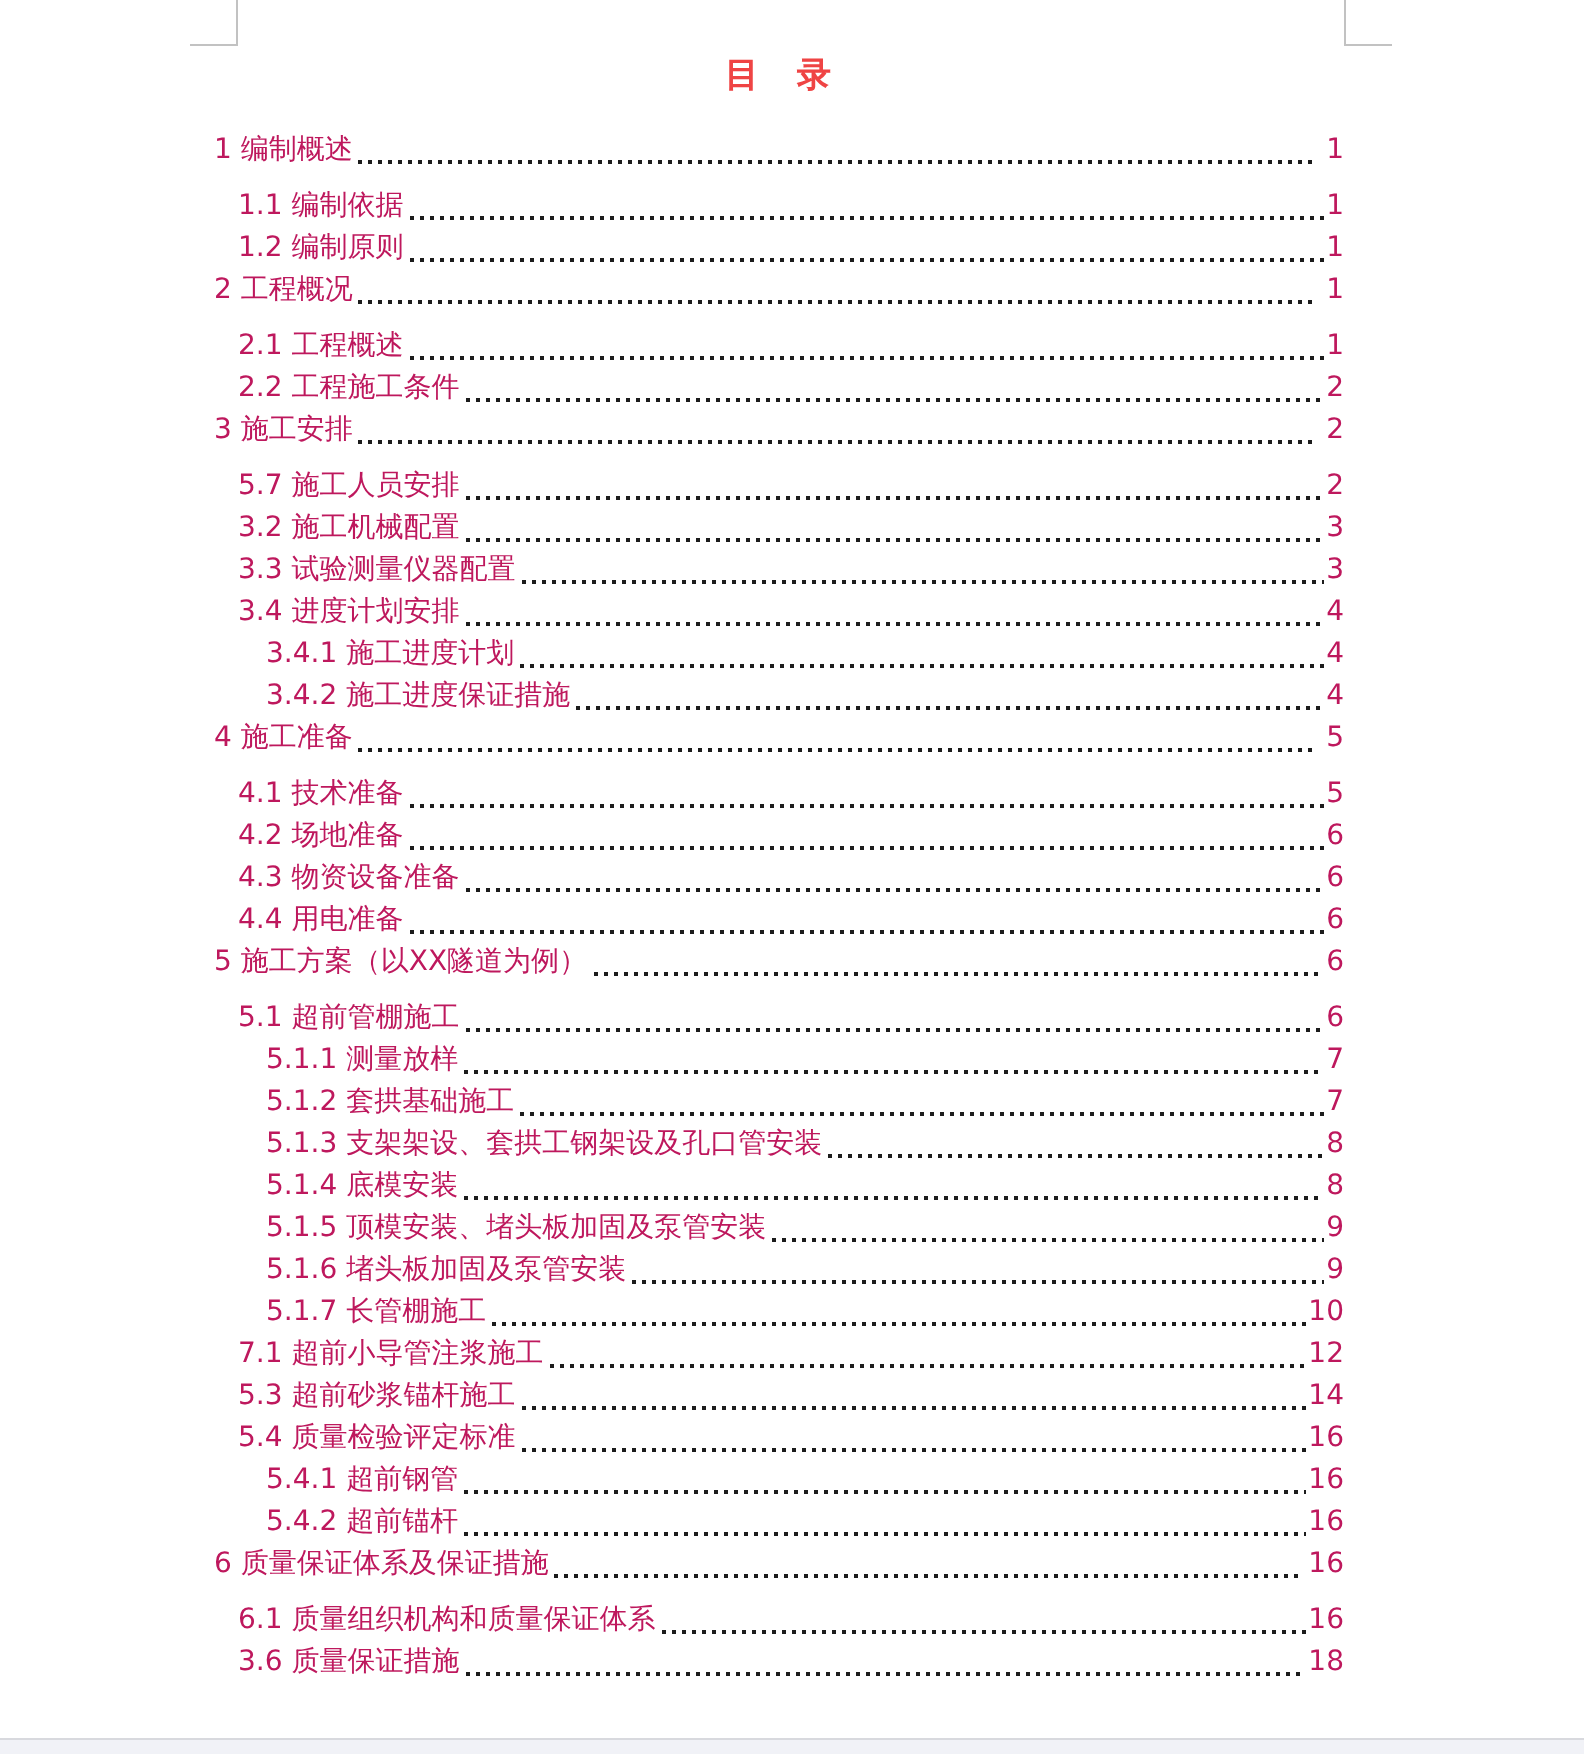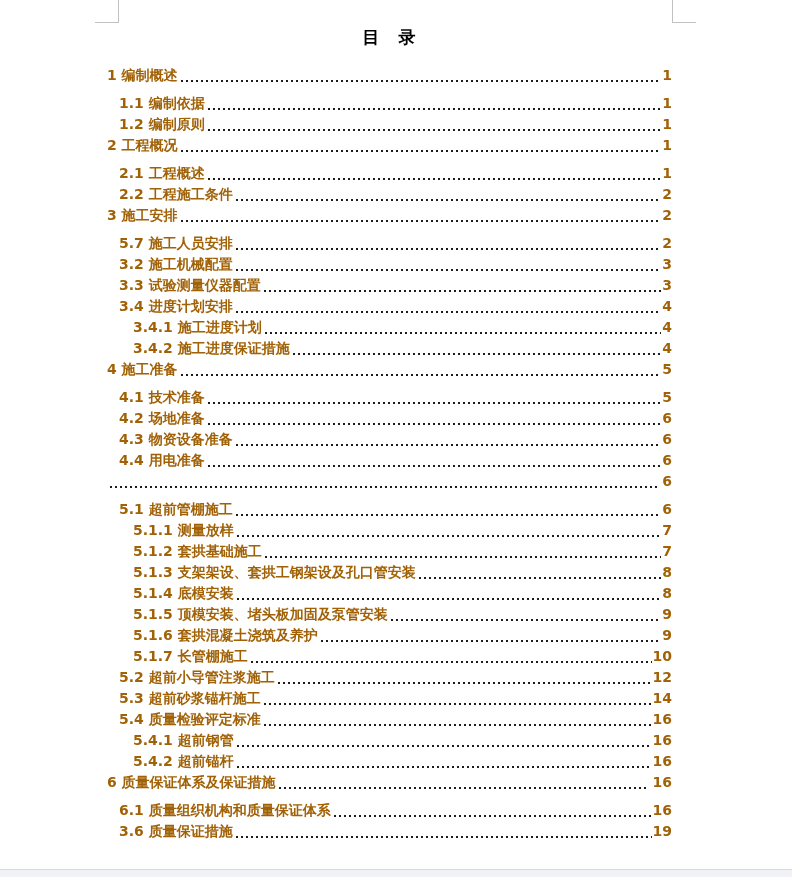"目 录" .toc-title { color: #000000 -> #ef4444 }
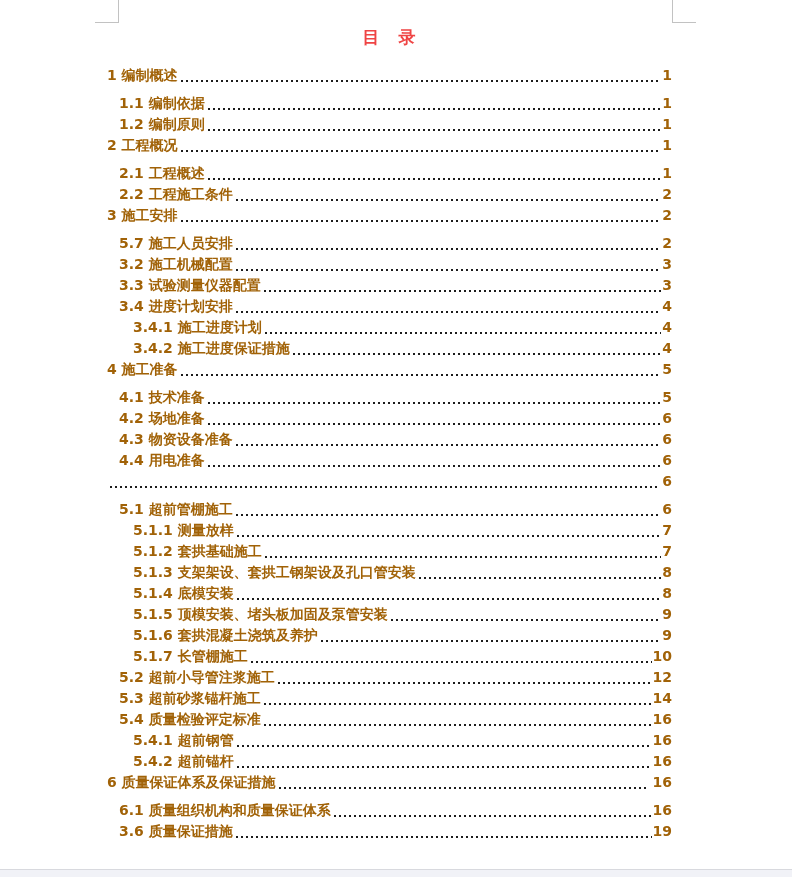"1 编制概述" .toc-row { color: #a16207 -> #be185d; font-weight: bold -> normal }
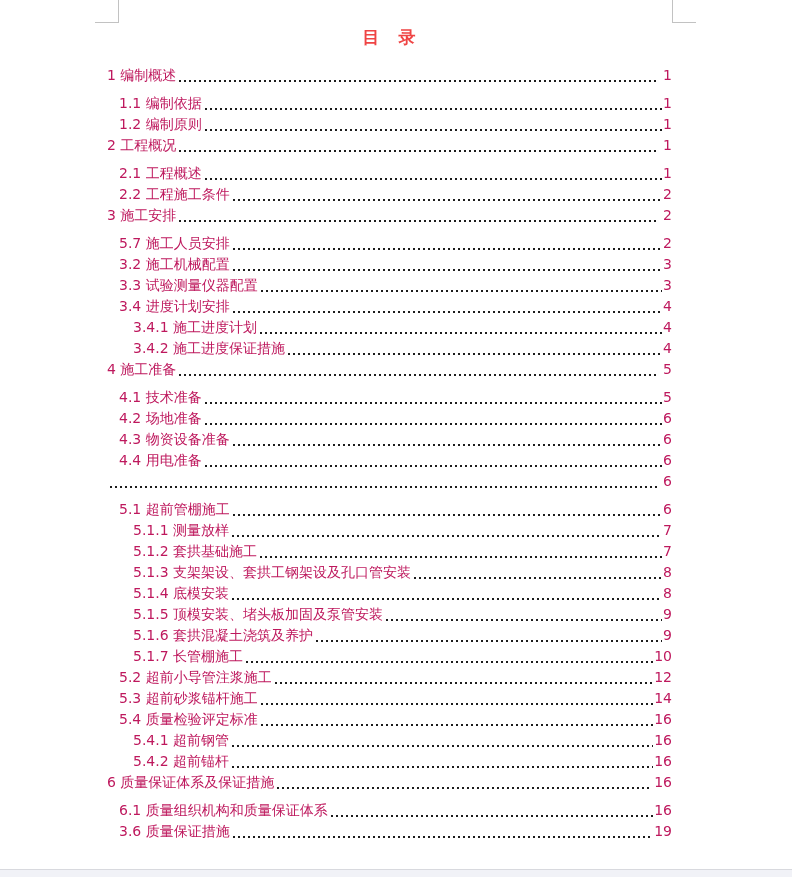"5 施工方案（以XX隧道为例）" span.toc-label { html: none -> <span>5 施工方案（以XX隧道为例）</span> }
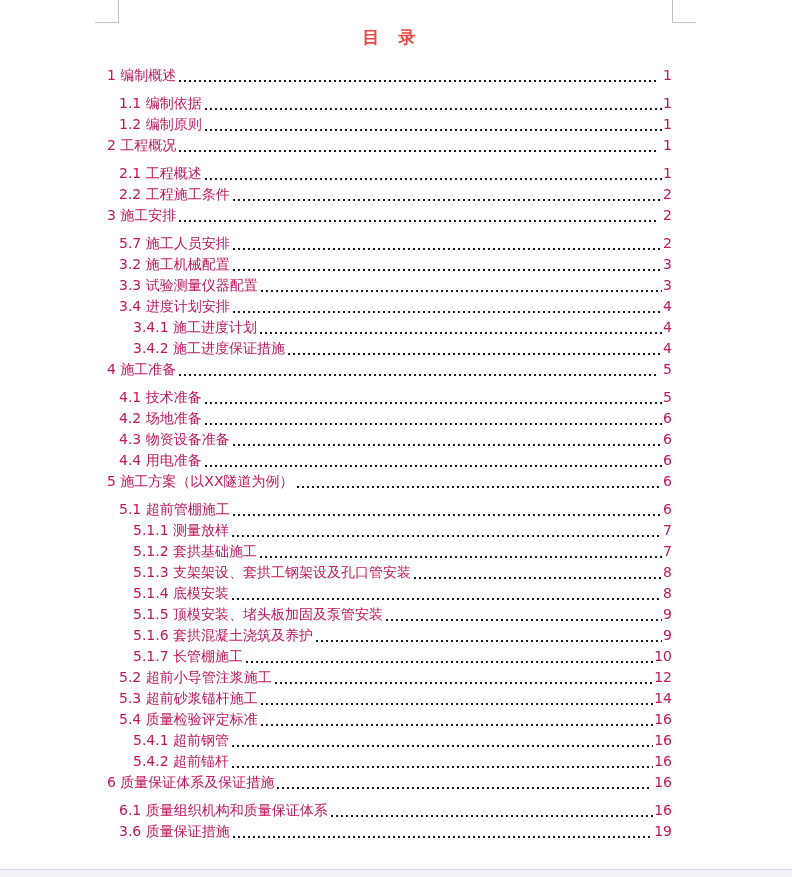"5.1.6 套拱混凝土浇筑及养护" span.toc-label { text: 套拱混凝土浇筑及养护 -> 堵头板加固及泵管安装 }
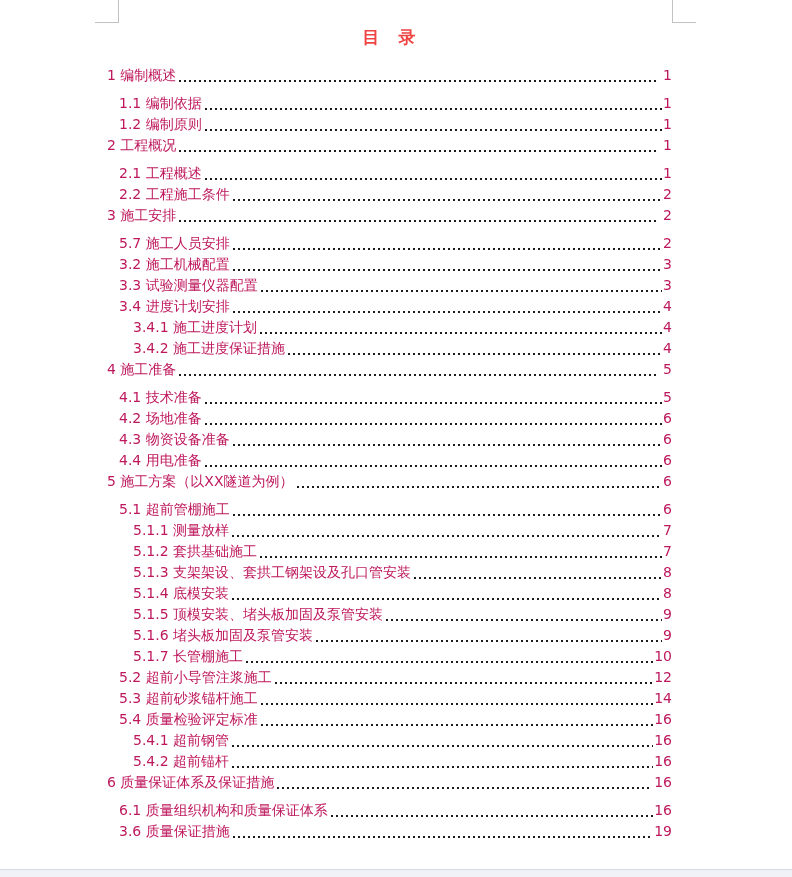"5.2 超前小导管注浆施工" span.toc-label { text: 5.2 -> 7.1 }
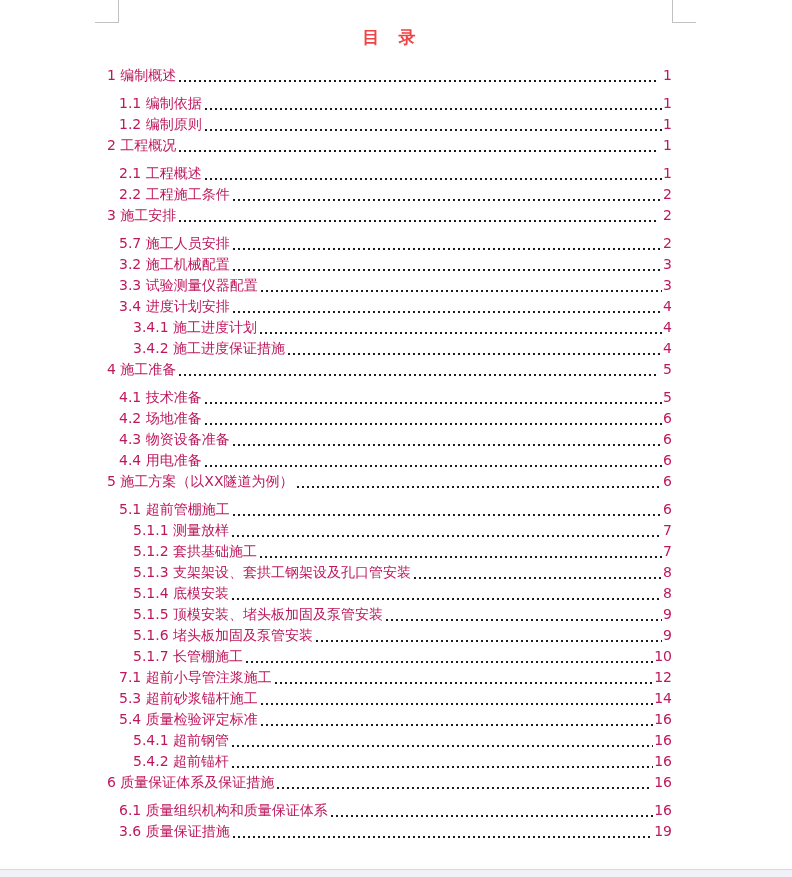"19" span.pagenum { text: 19 -> 18 }
